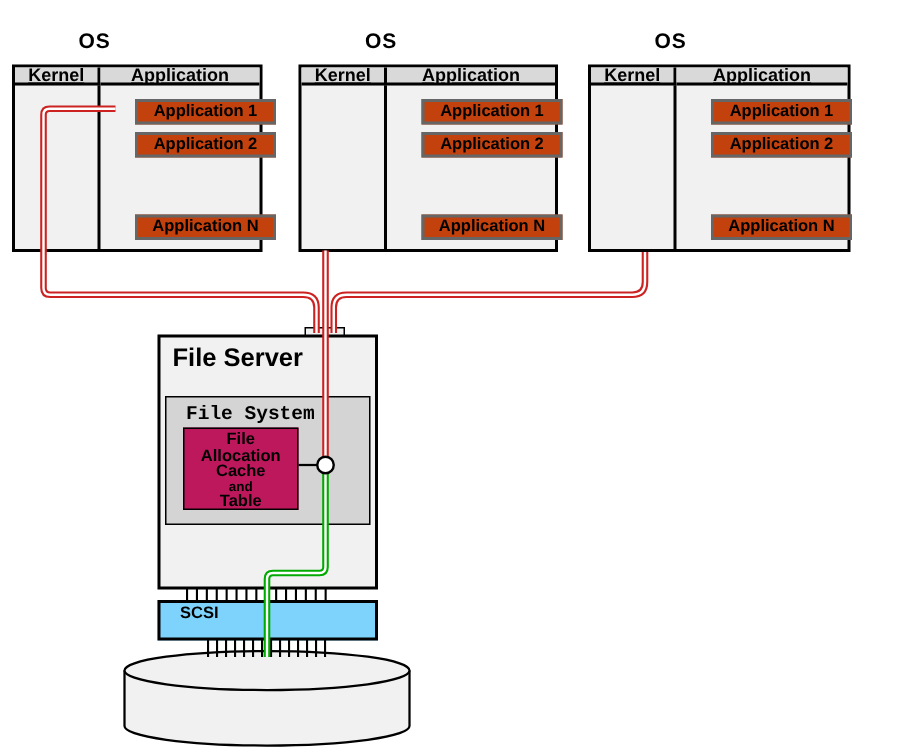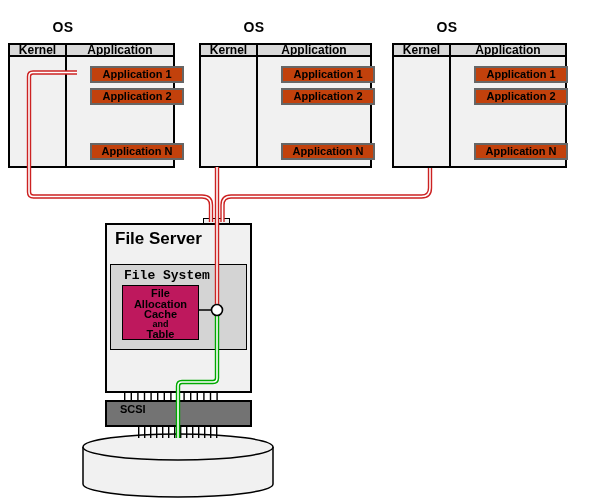"SCSI" .scsi-box { background: #737373 -> #7dd3fc }
